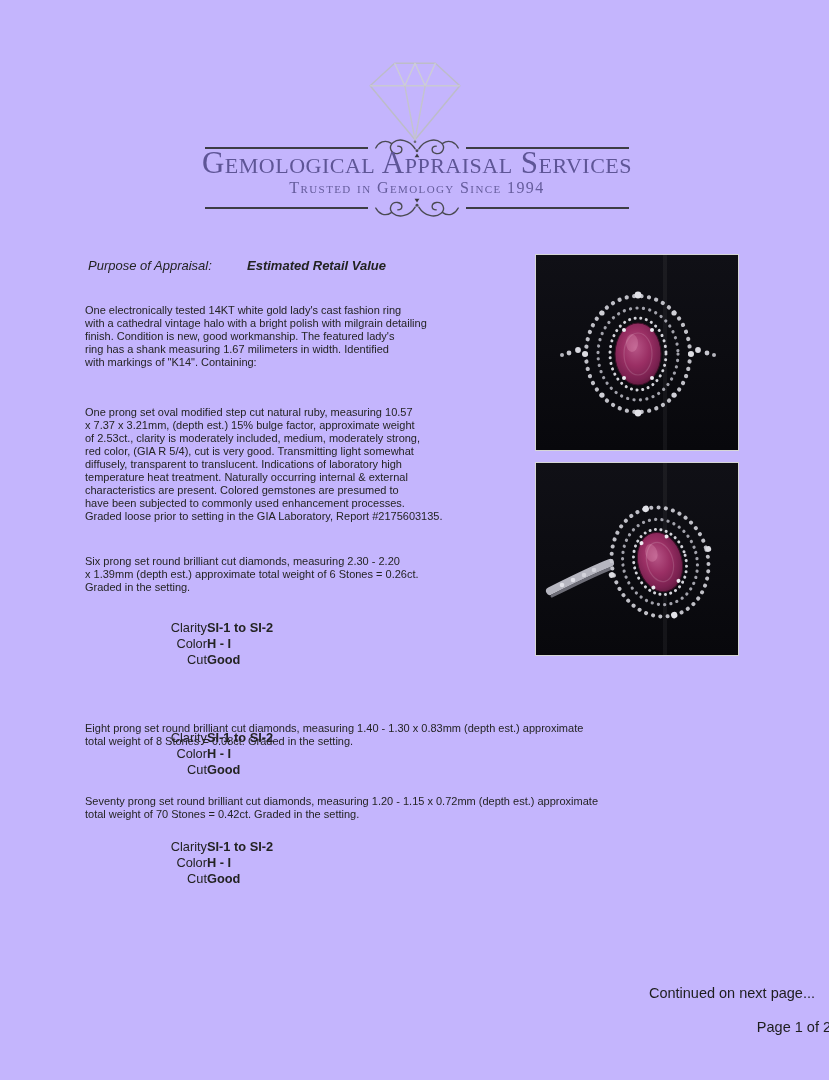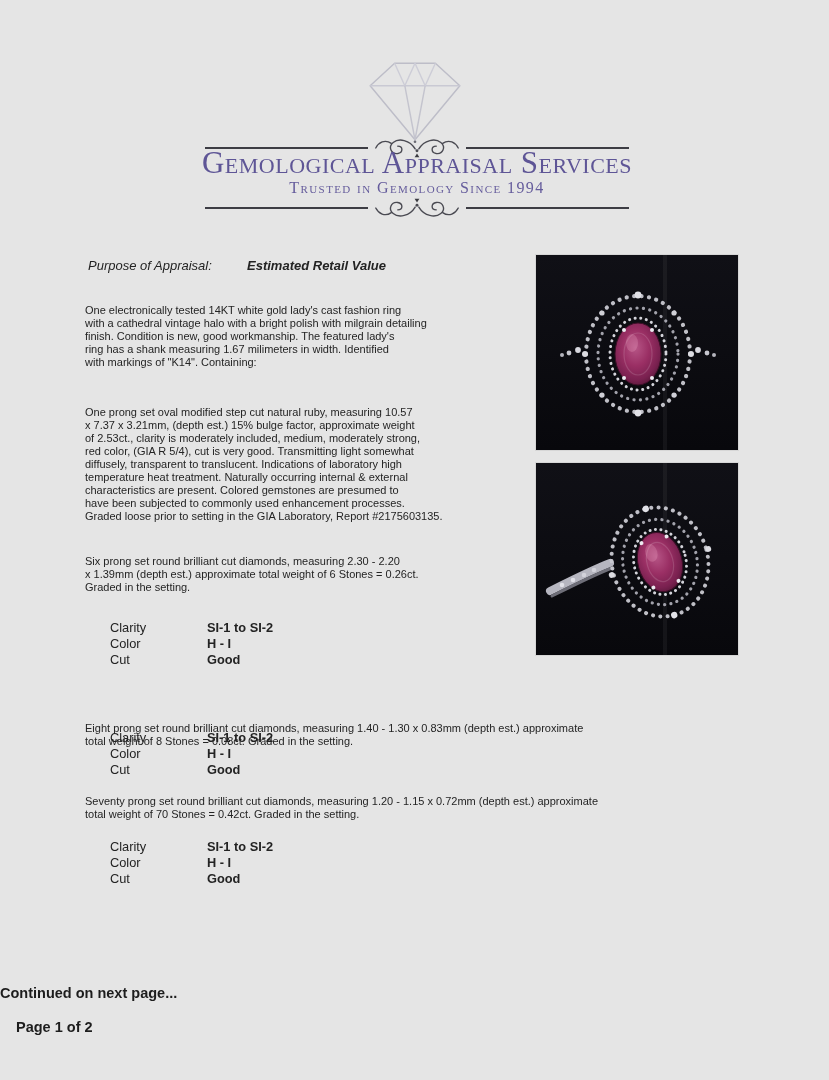"Gemological Appraisal Services" .page { background: #e5e5e5 -> #c4b5fd }
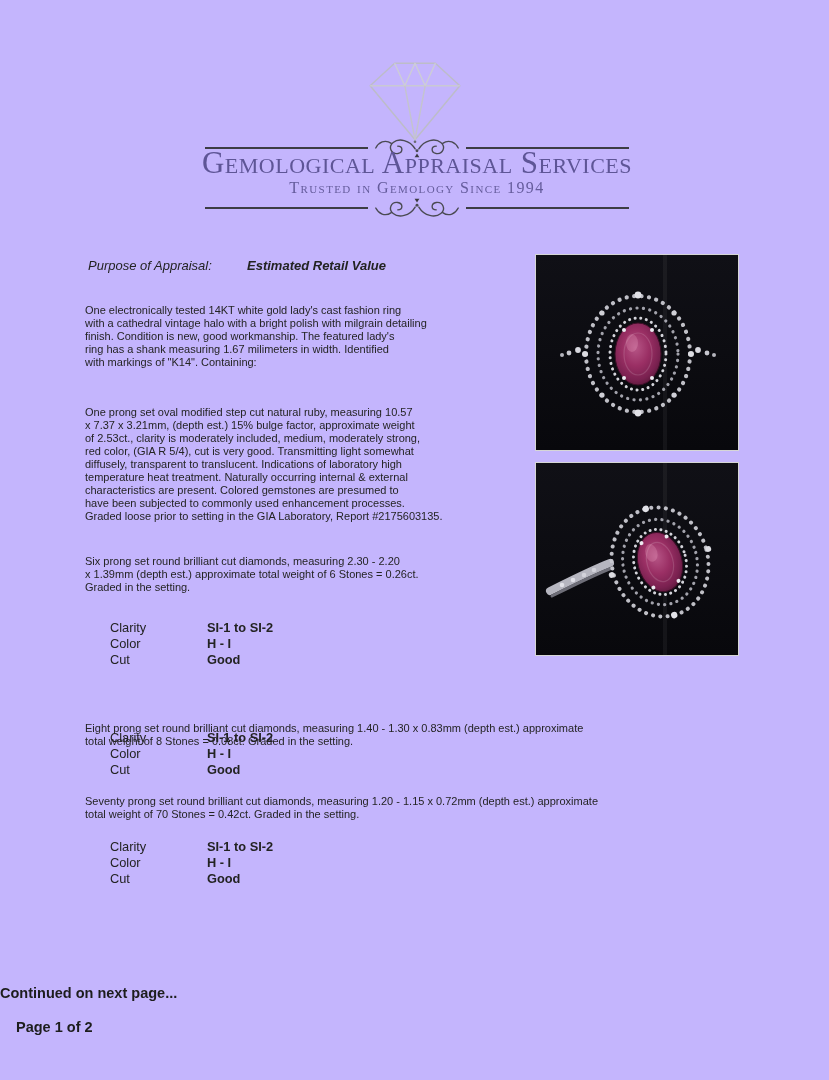"Clarity" .gt-row { text-align: none -> right }
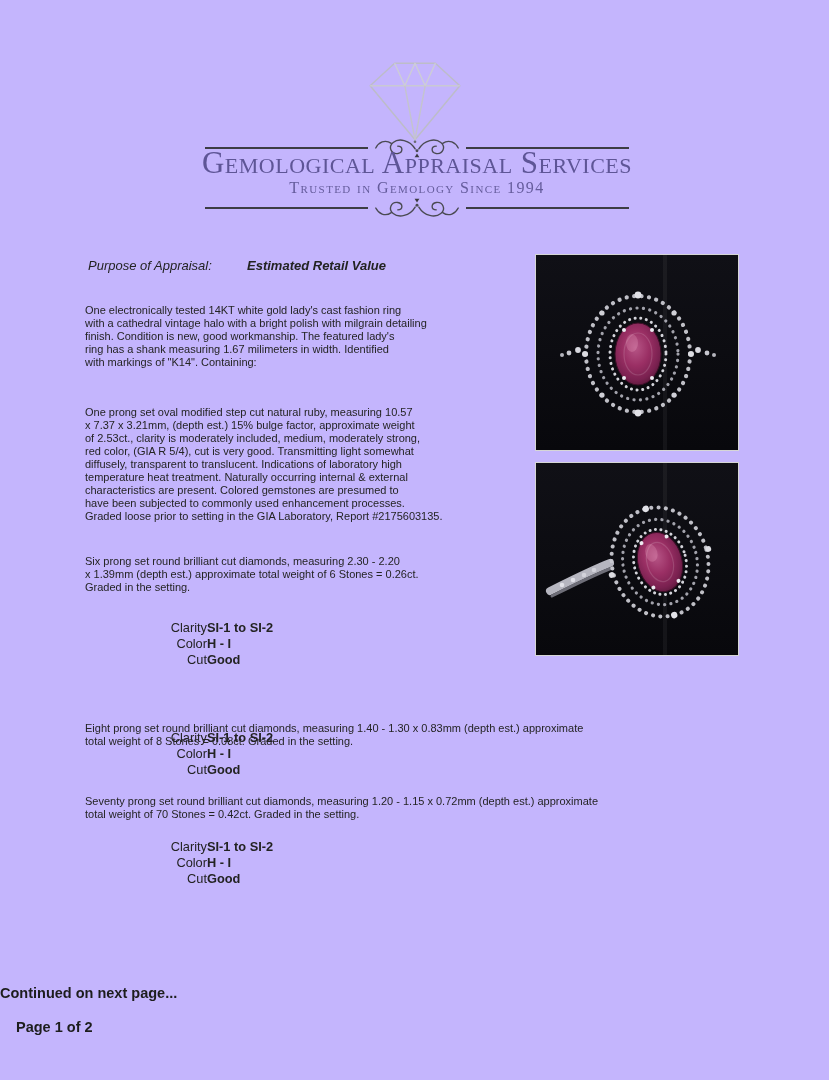"Continued on next page..." .footer-line { font-weight: bold -> normal; text-align: left -> right }
